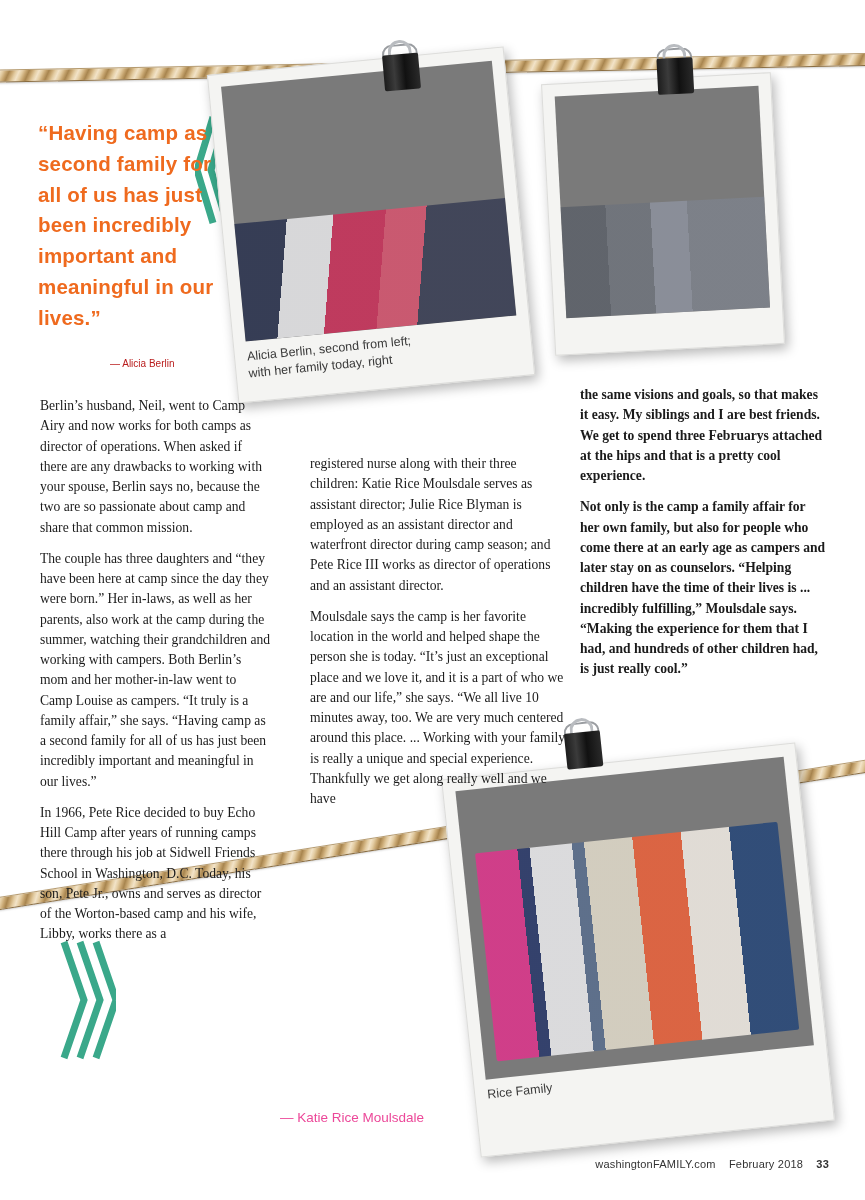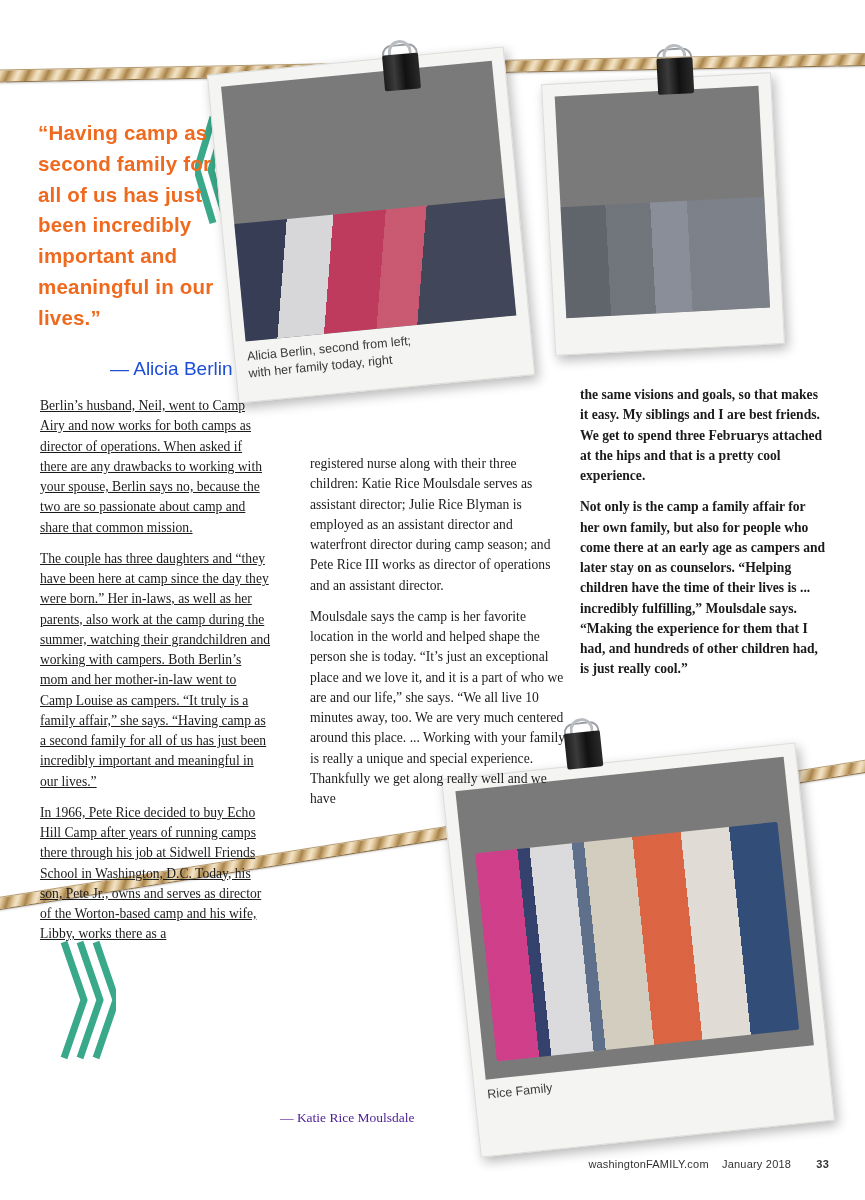"— Alicia Berlin" .pq1-attr { color: #1d4ed8 -> #b91c1c; font-size: 19px -> 10px }
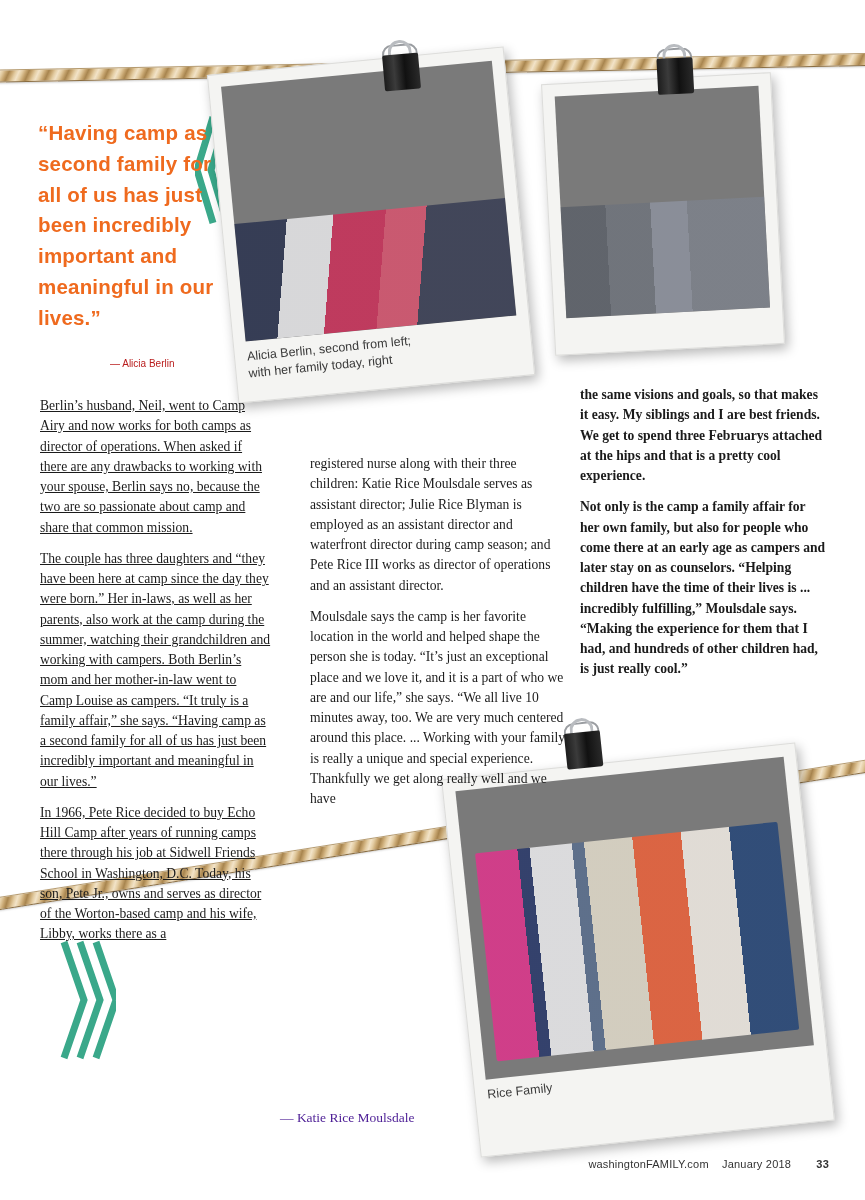"Berlin’s husband, Neil, went to" .col-1 { text-decoration: underline -> none }
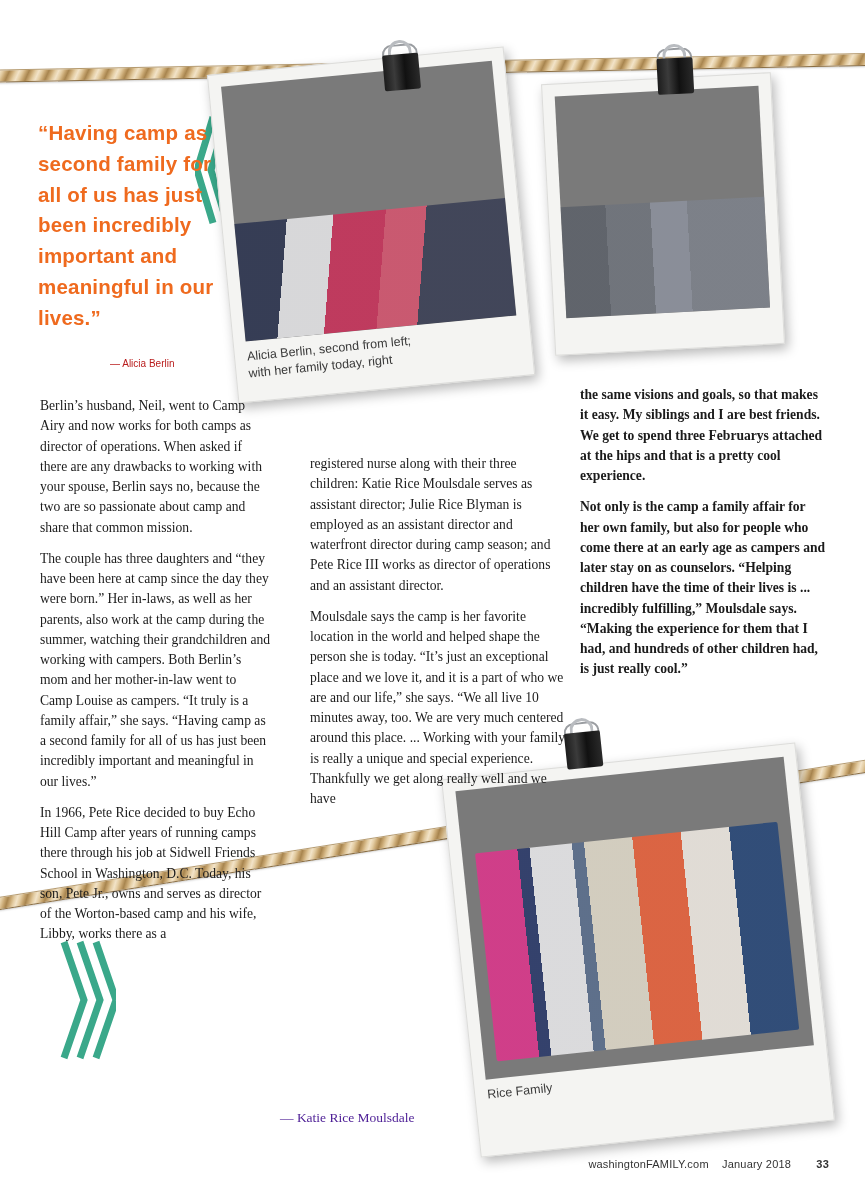"— Katie Rice Moulsdale" .pq2-attr { color: #4c1d95 -> #ec4899; font-family: Liberation Serif, serif -> Liberation Sans, sans-serif }
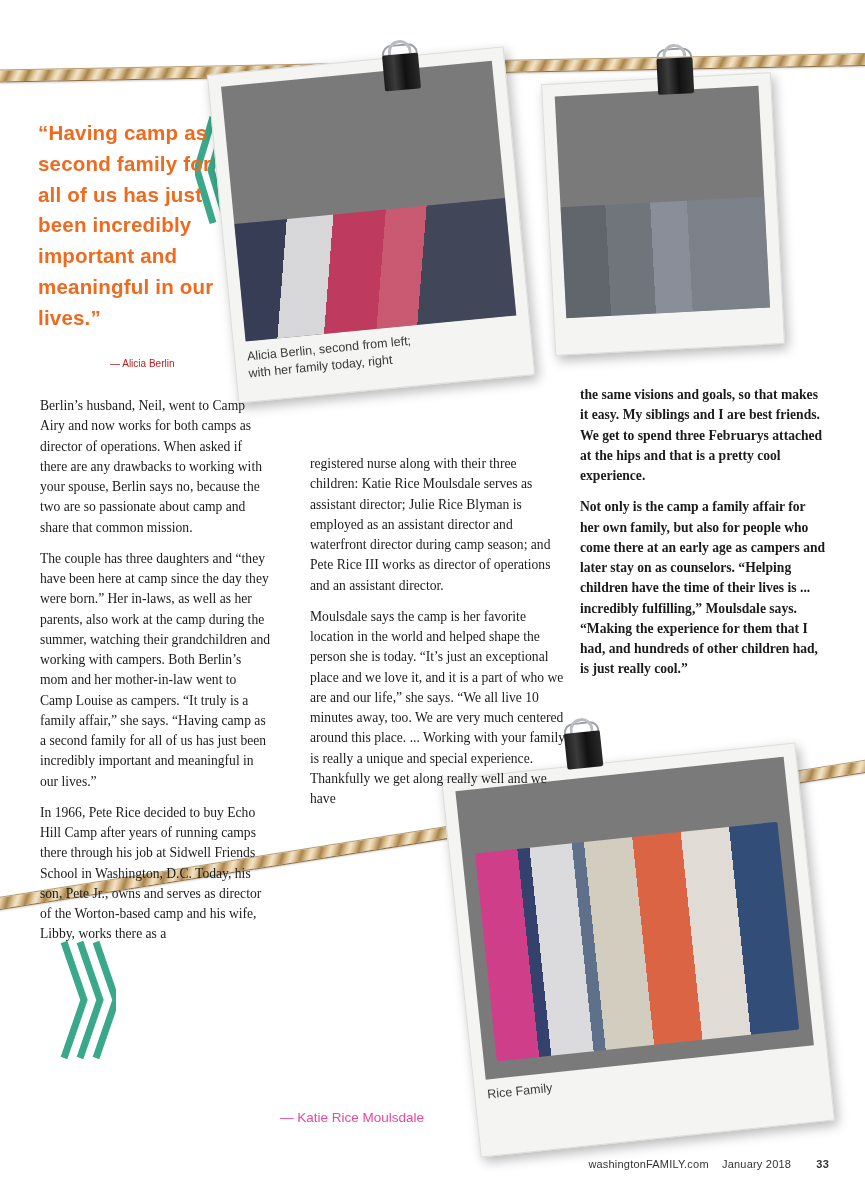"January 2018" span.mo { text: January -> February }
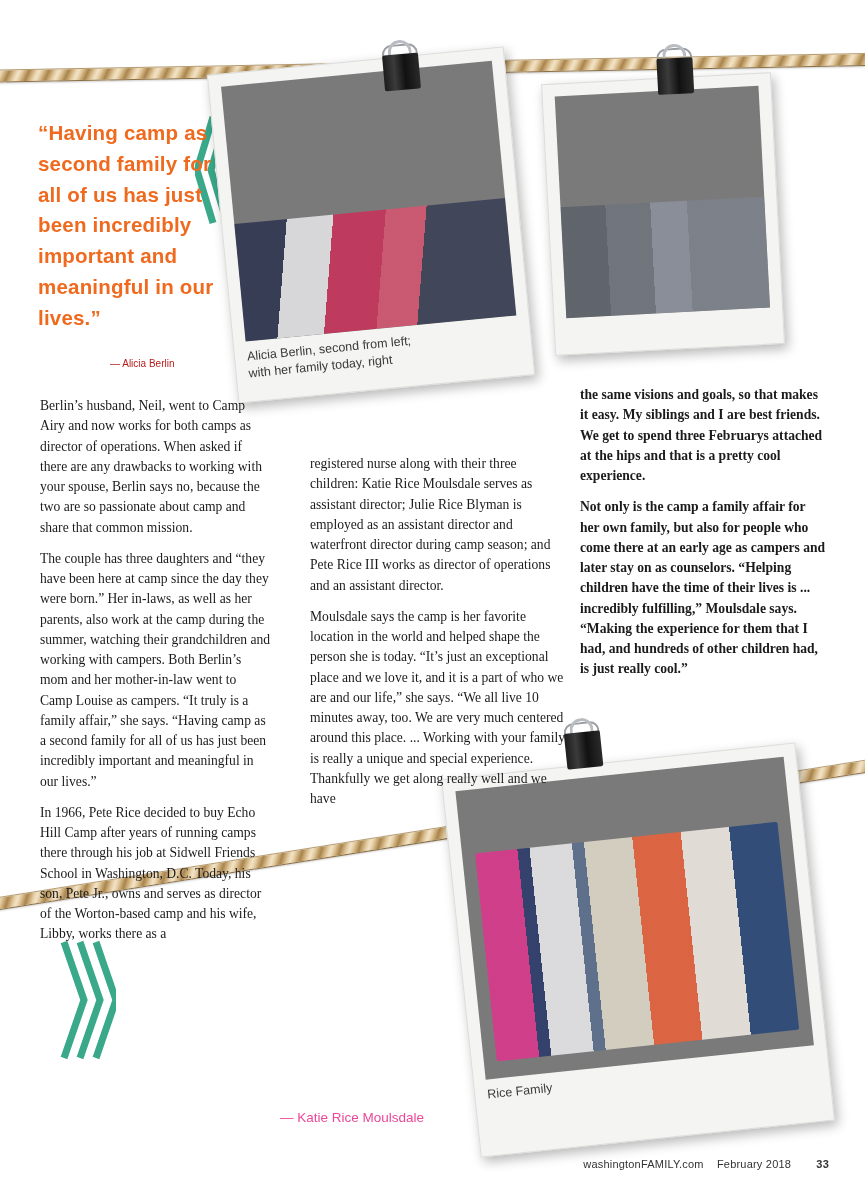"33" .footer .pg { margin-left: 22px -> 10px }
